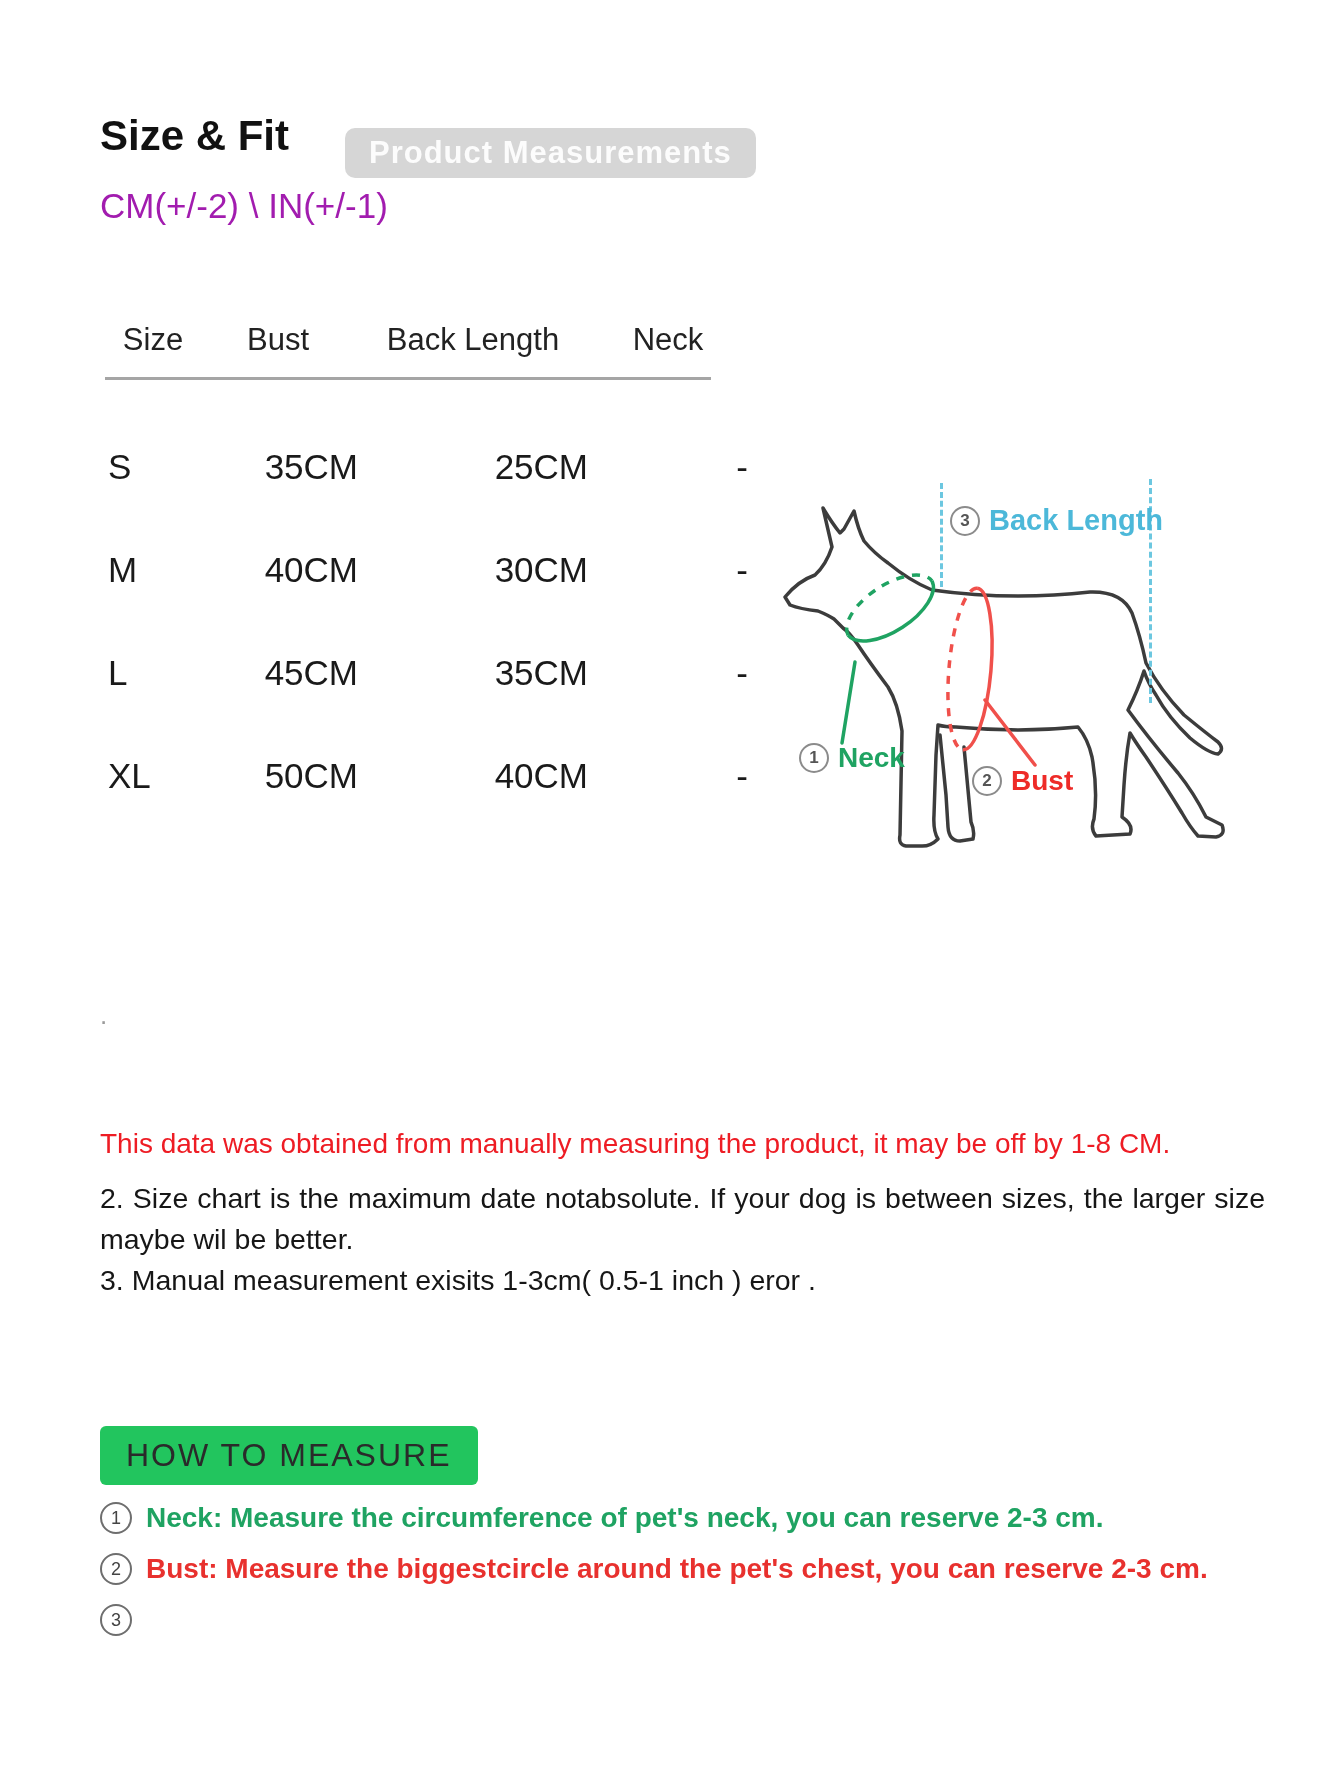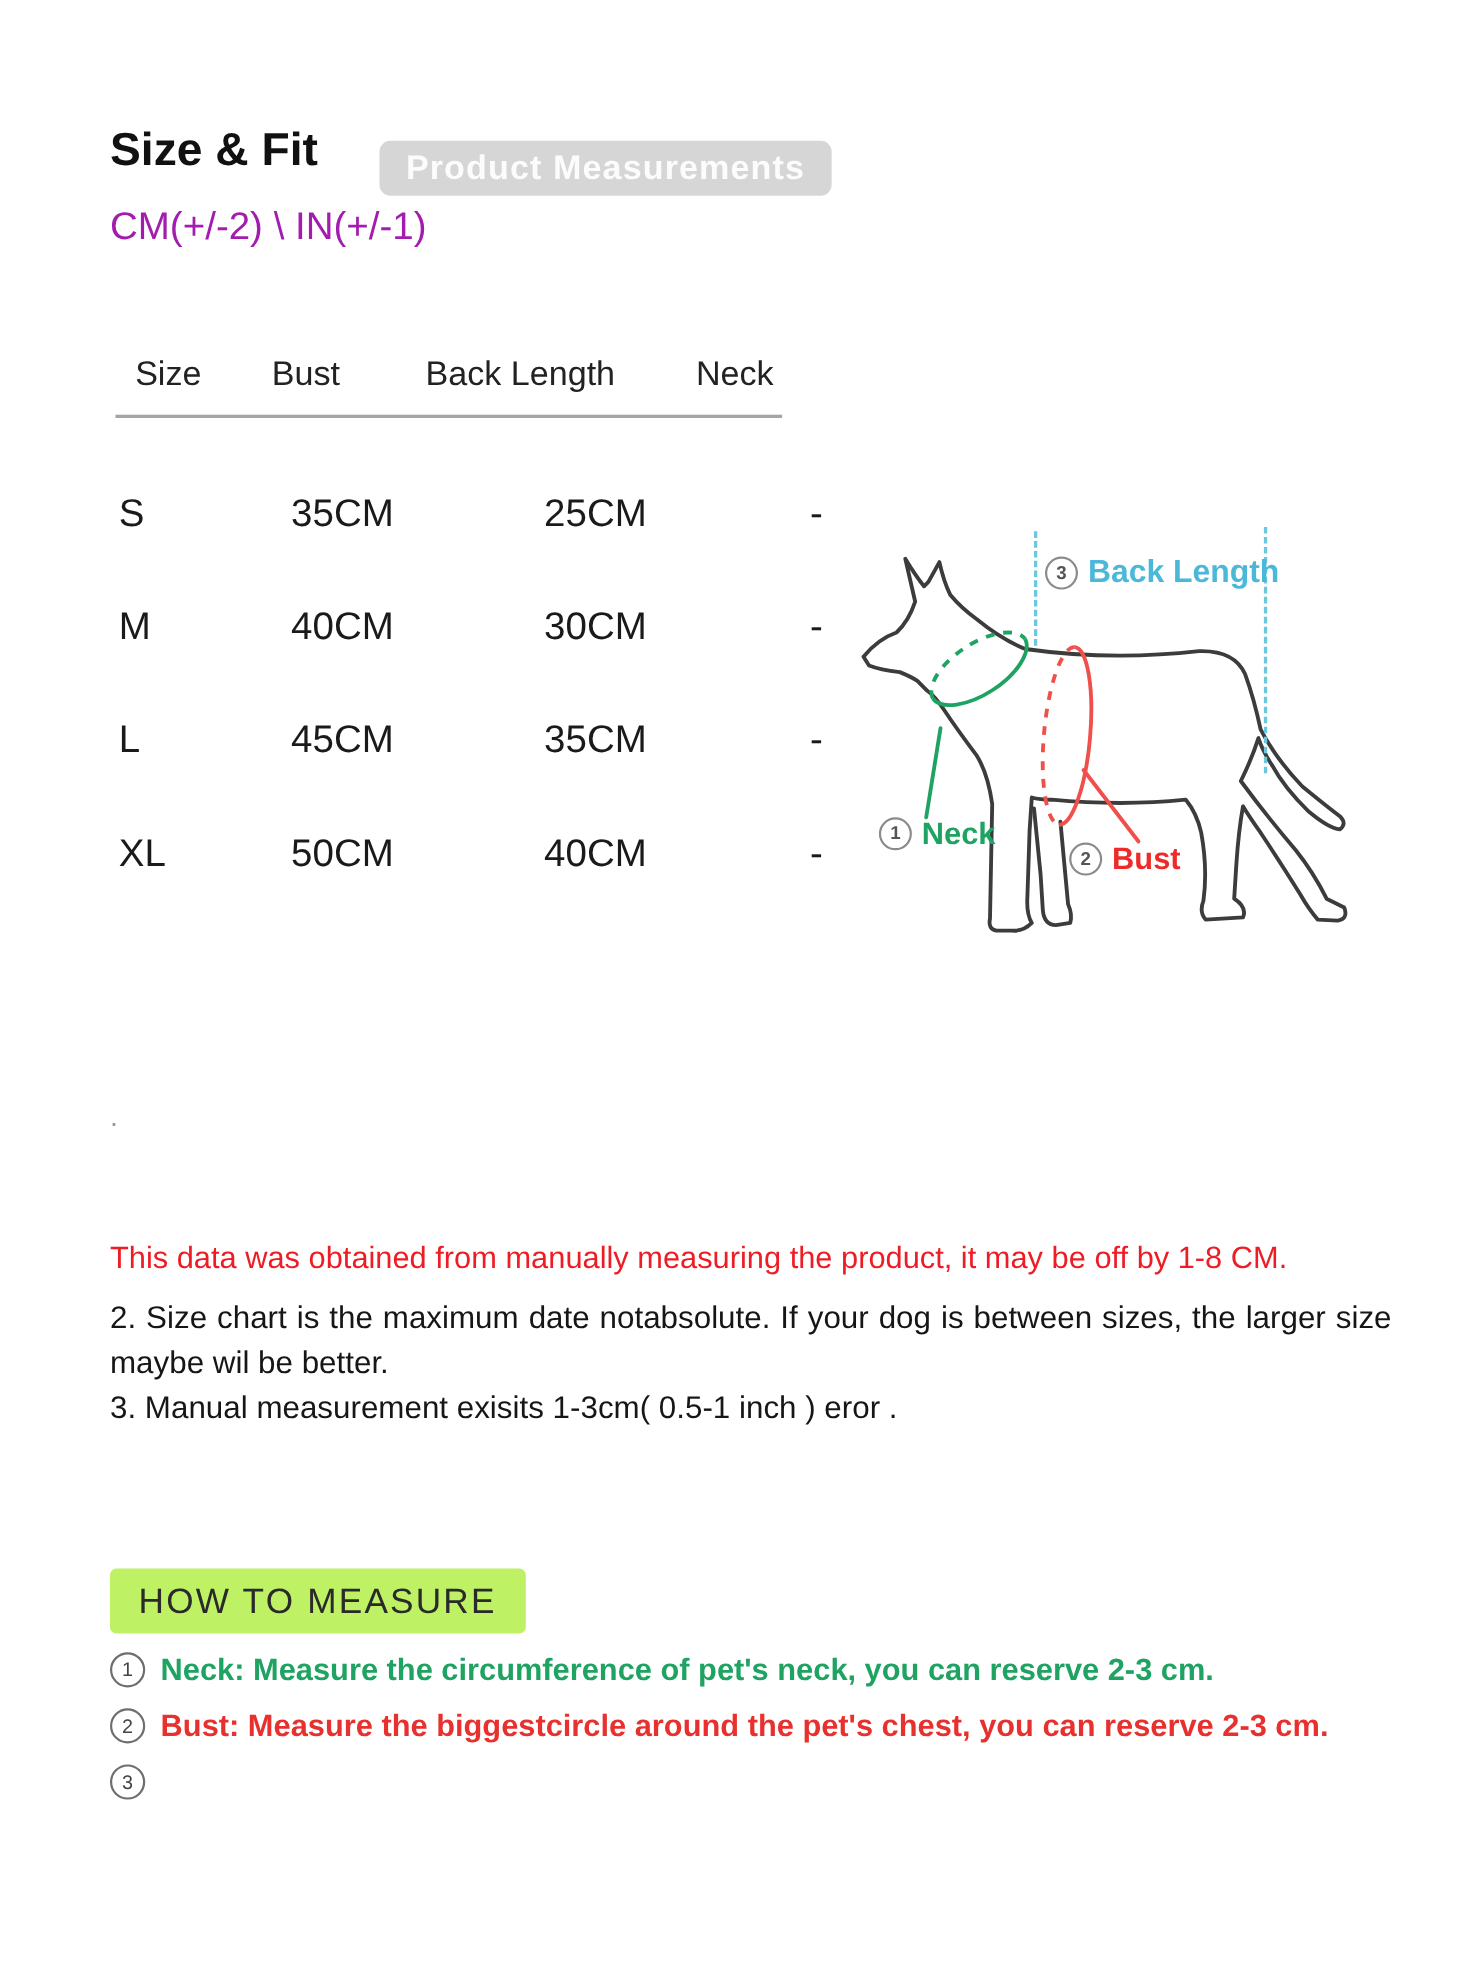"HOW TO MEASURE" .htm-box { background: #bef264 -> #22c55e }
